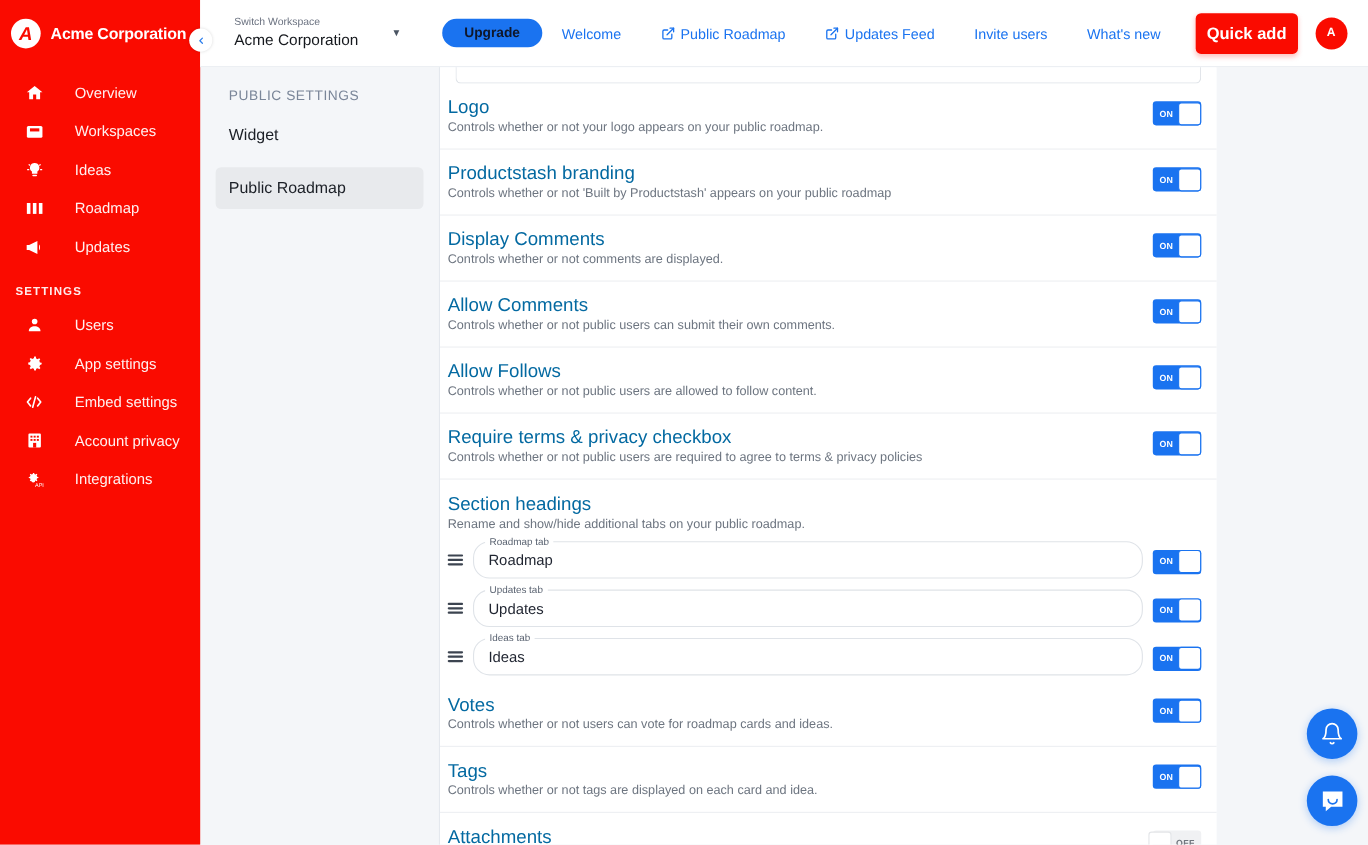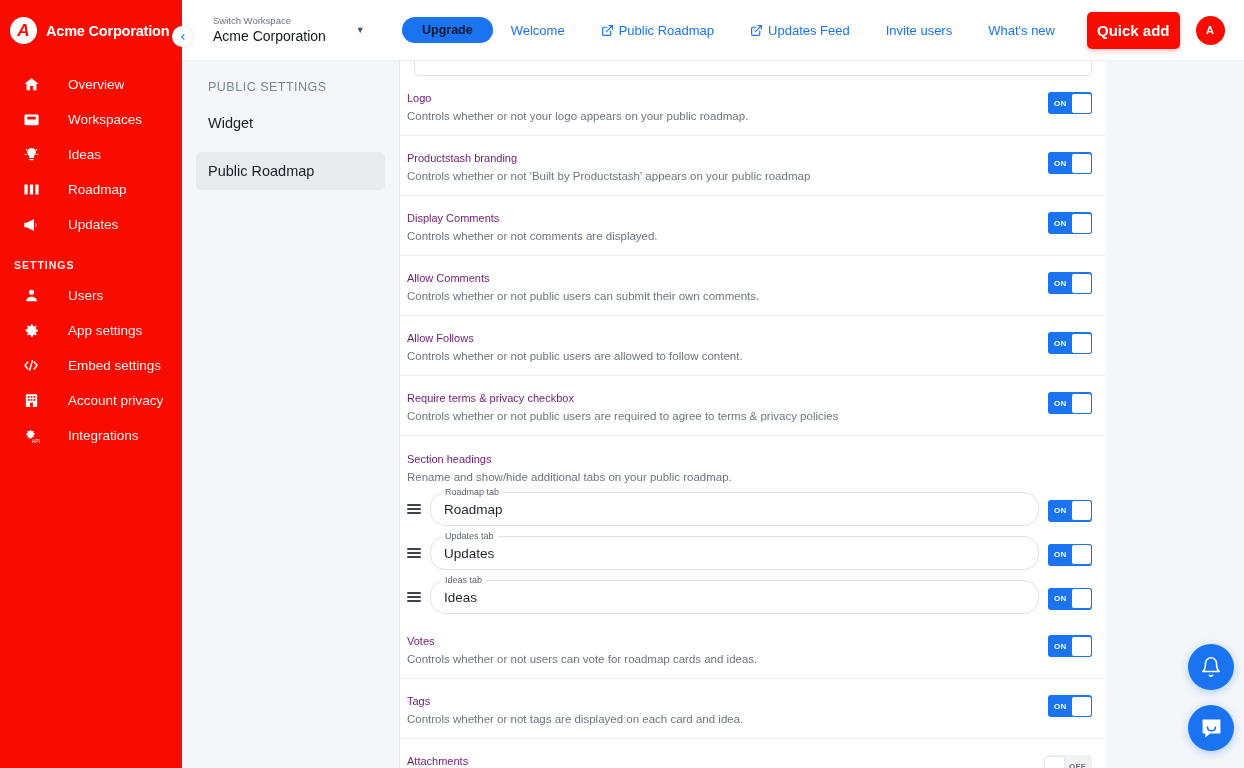"Logo" .row-title { color: #701a75 -> #0369a1; font-size: 11px -> 17px }
